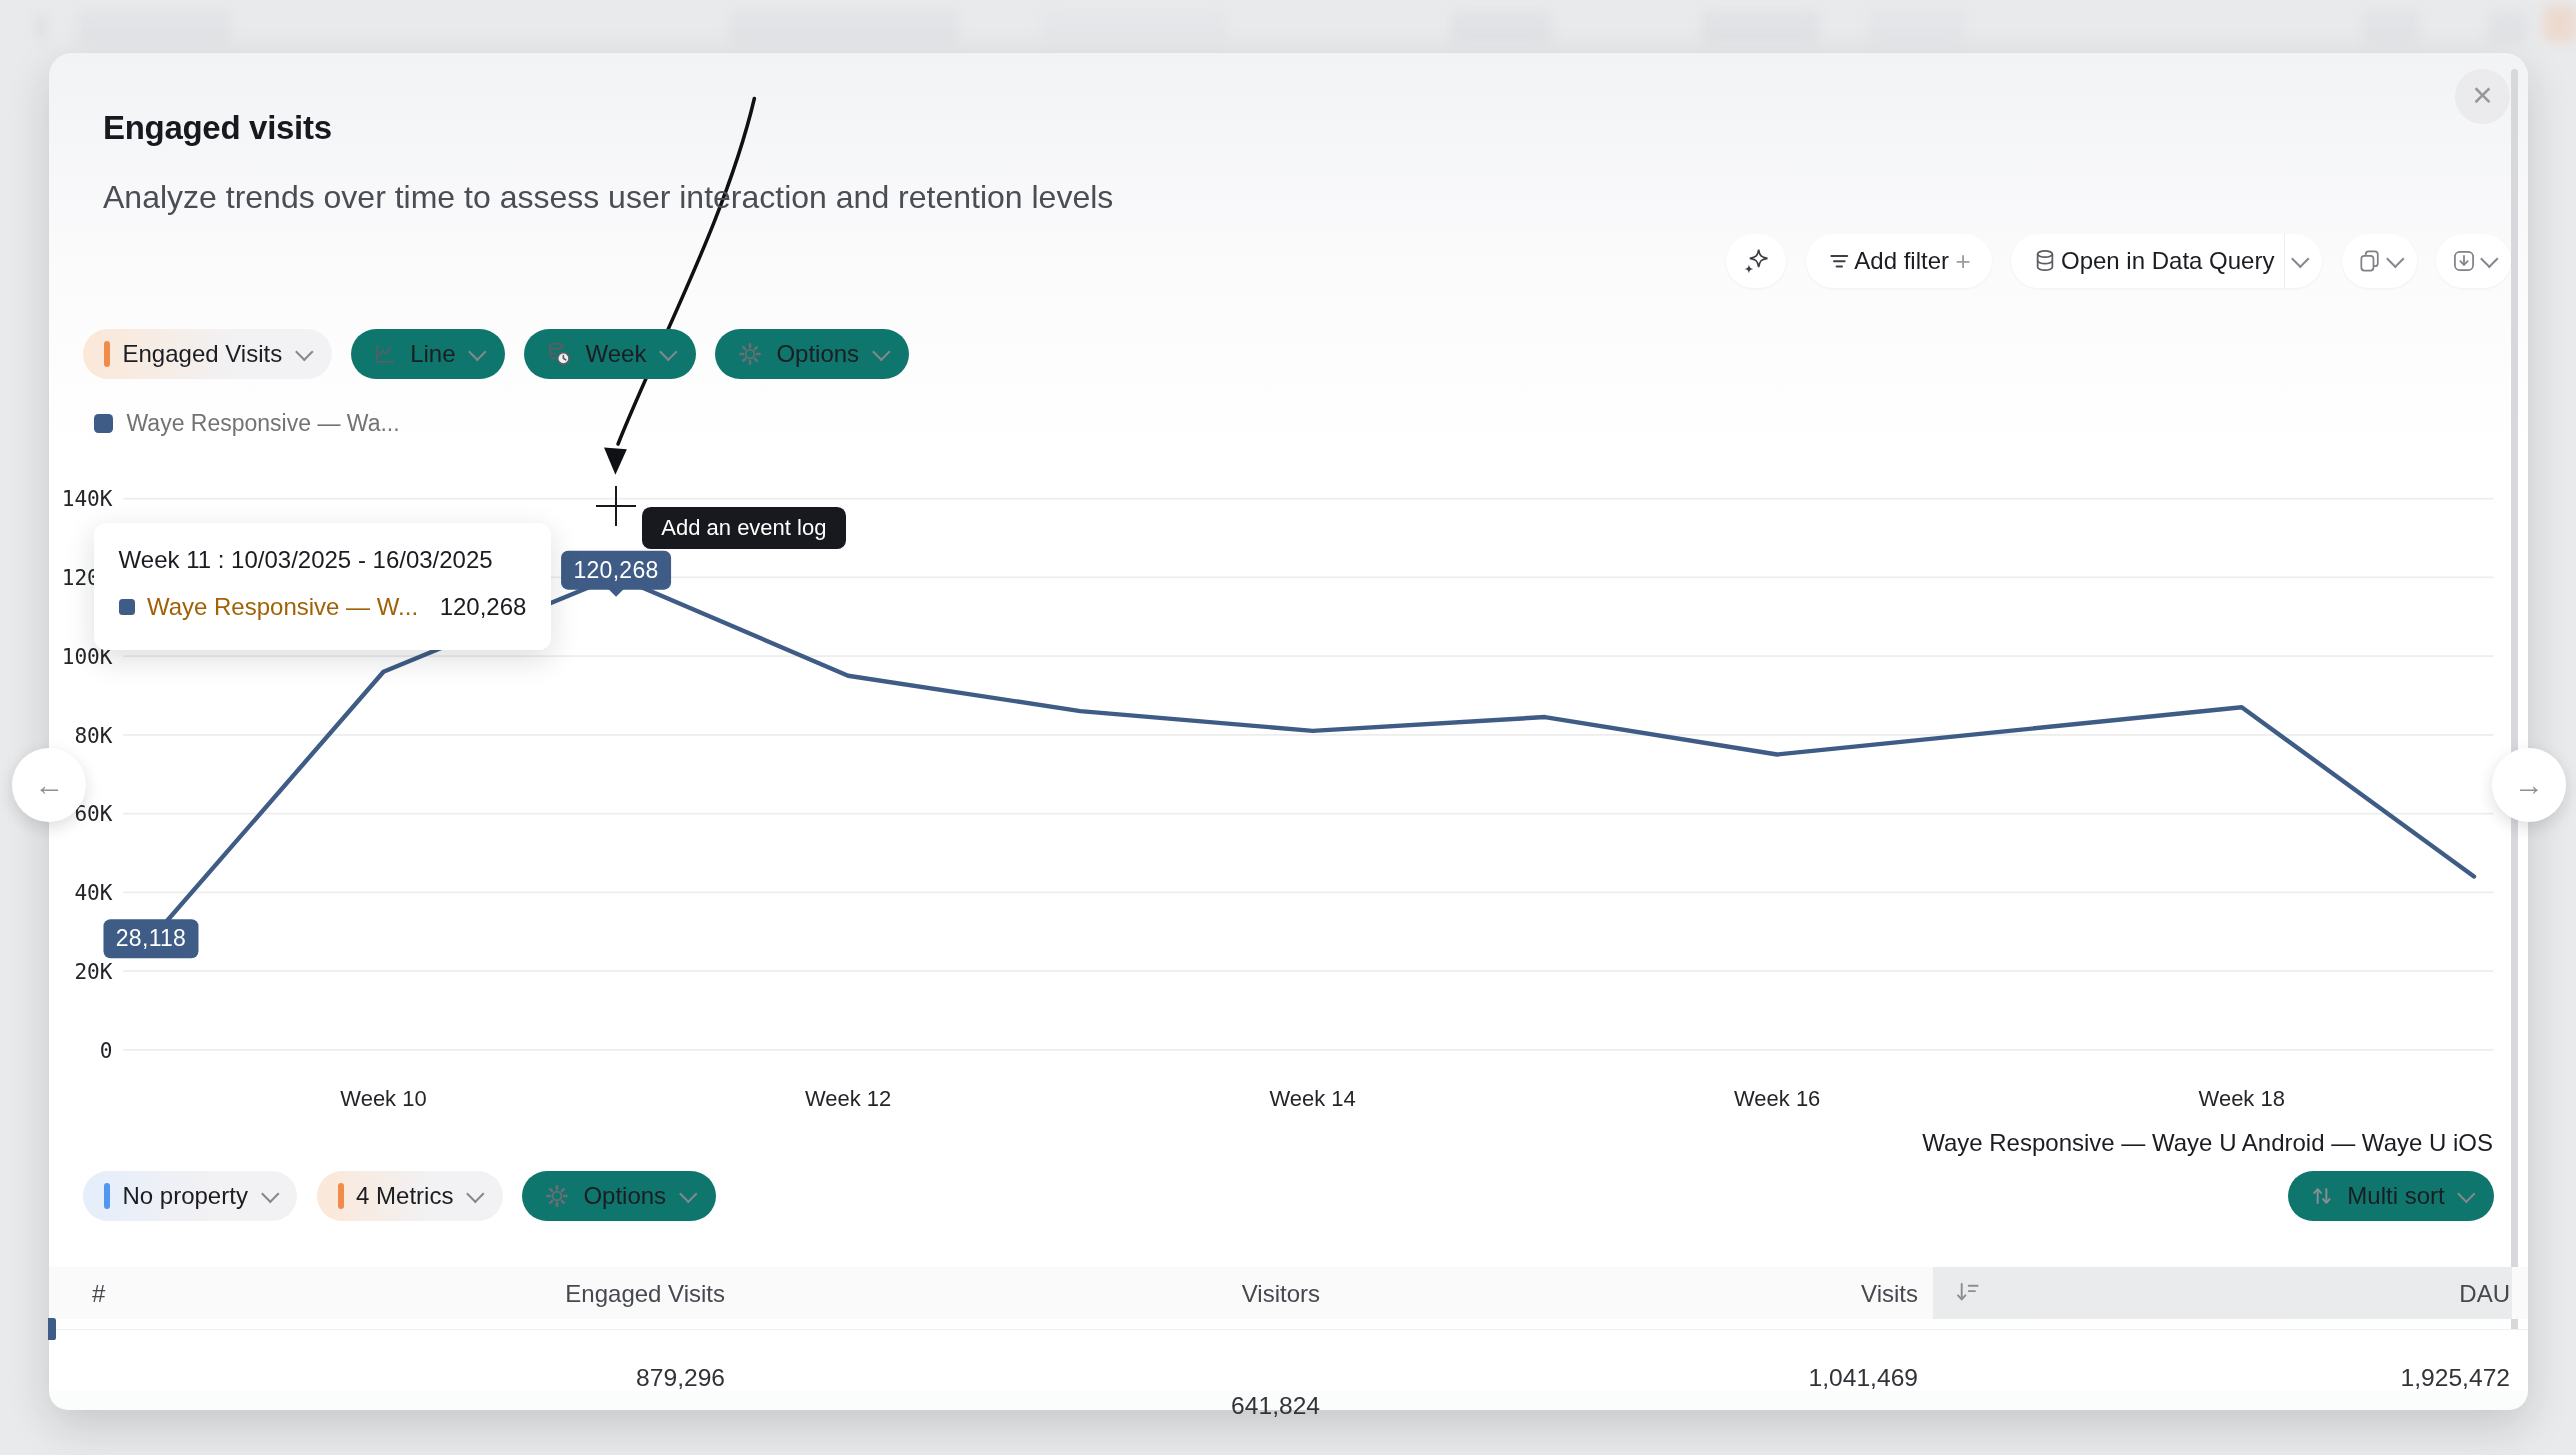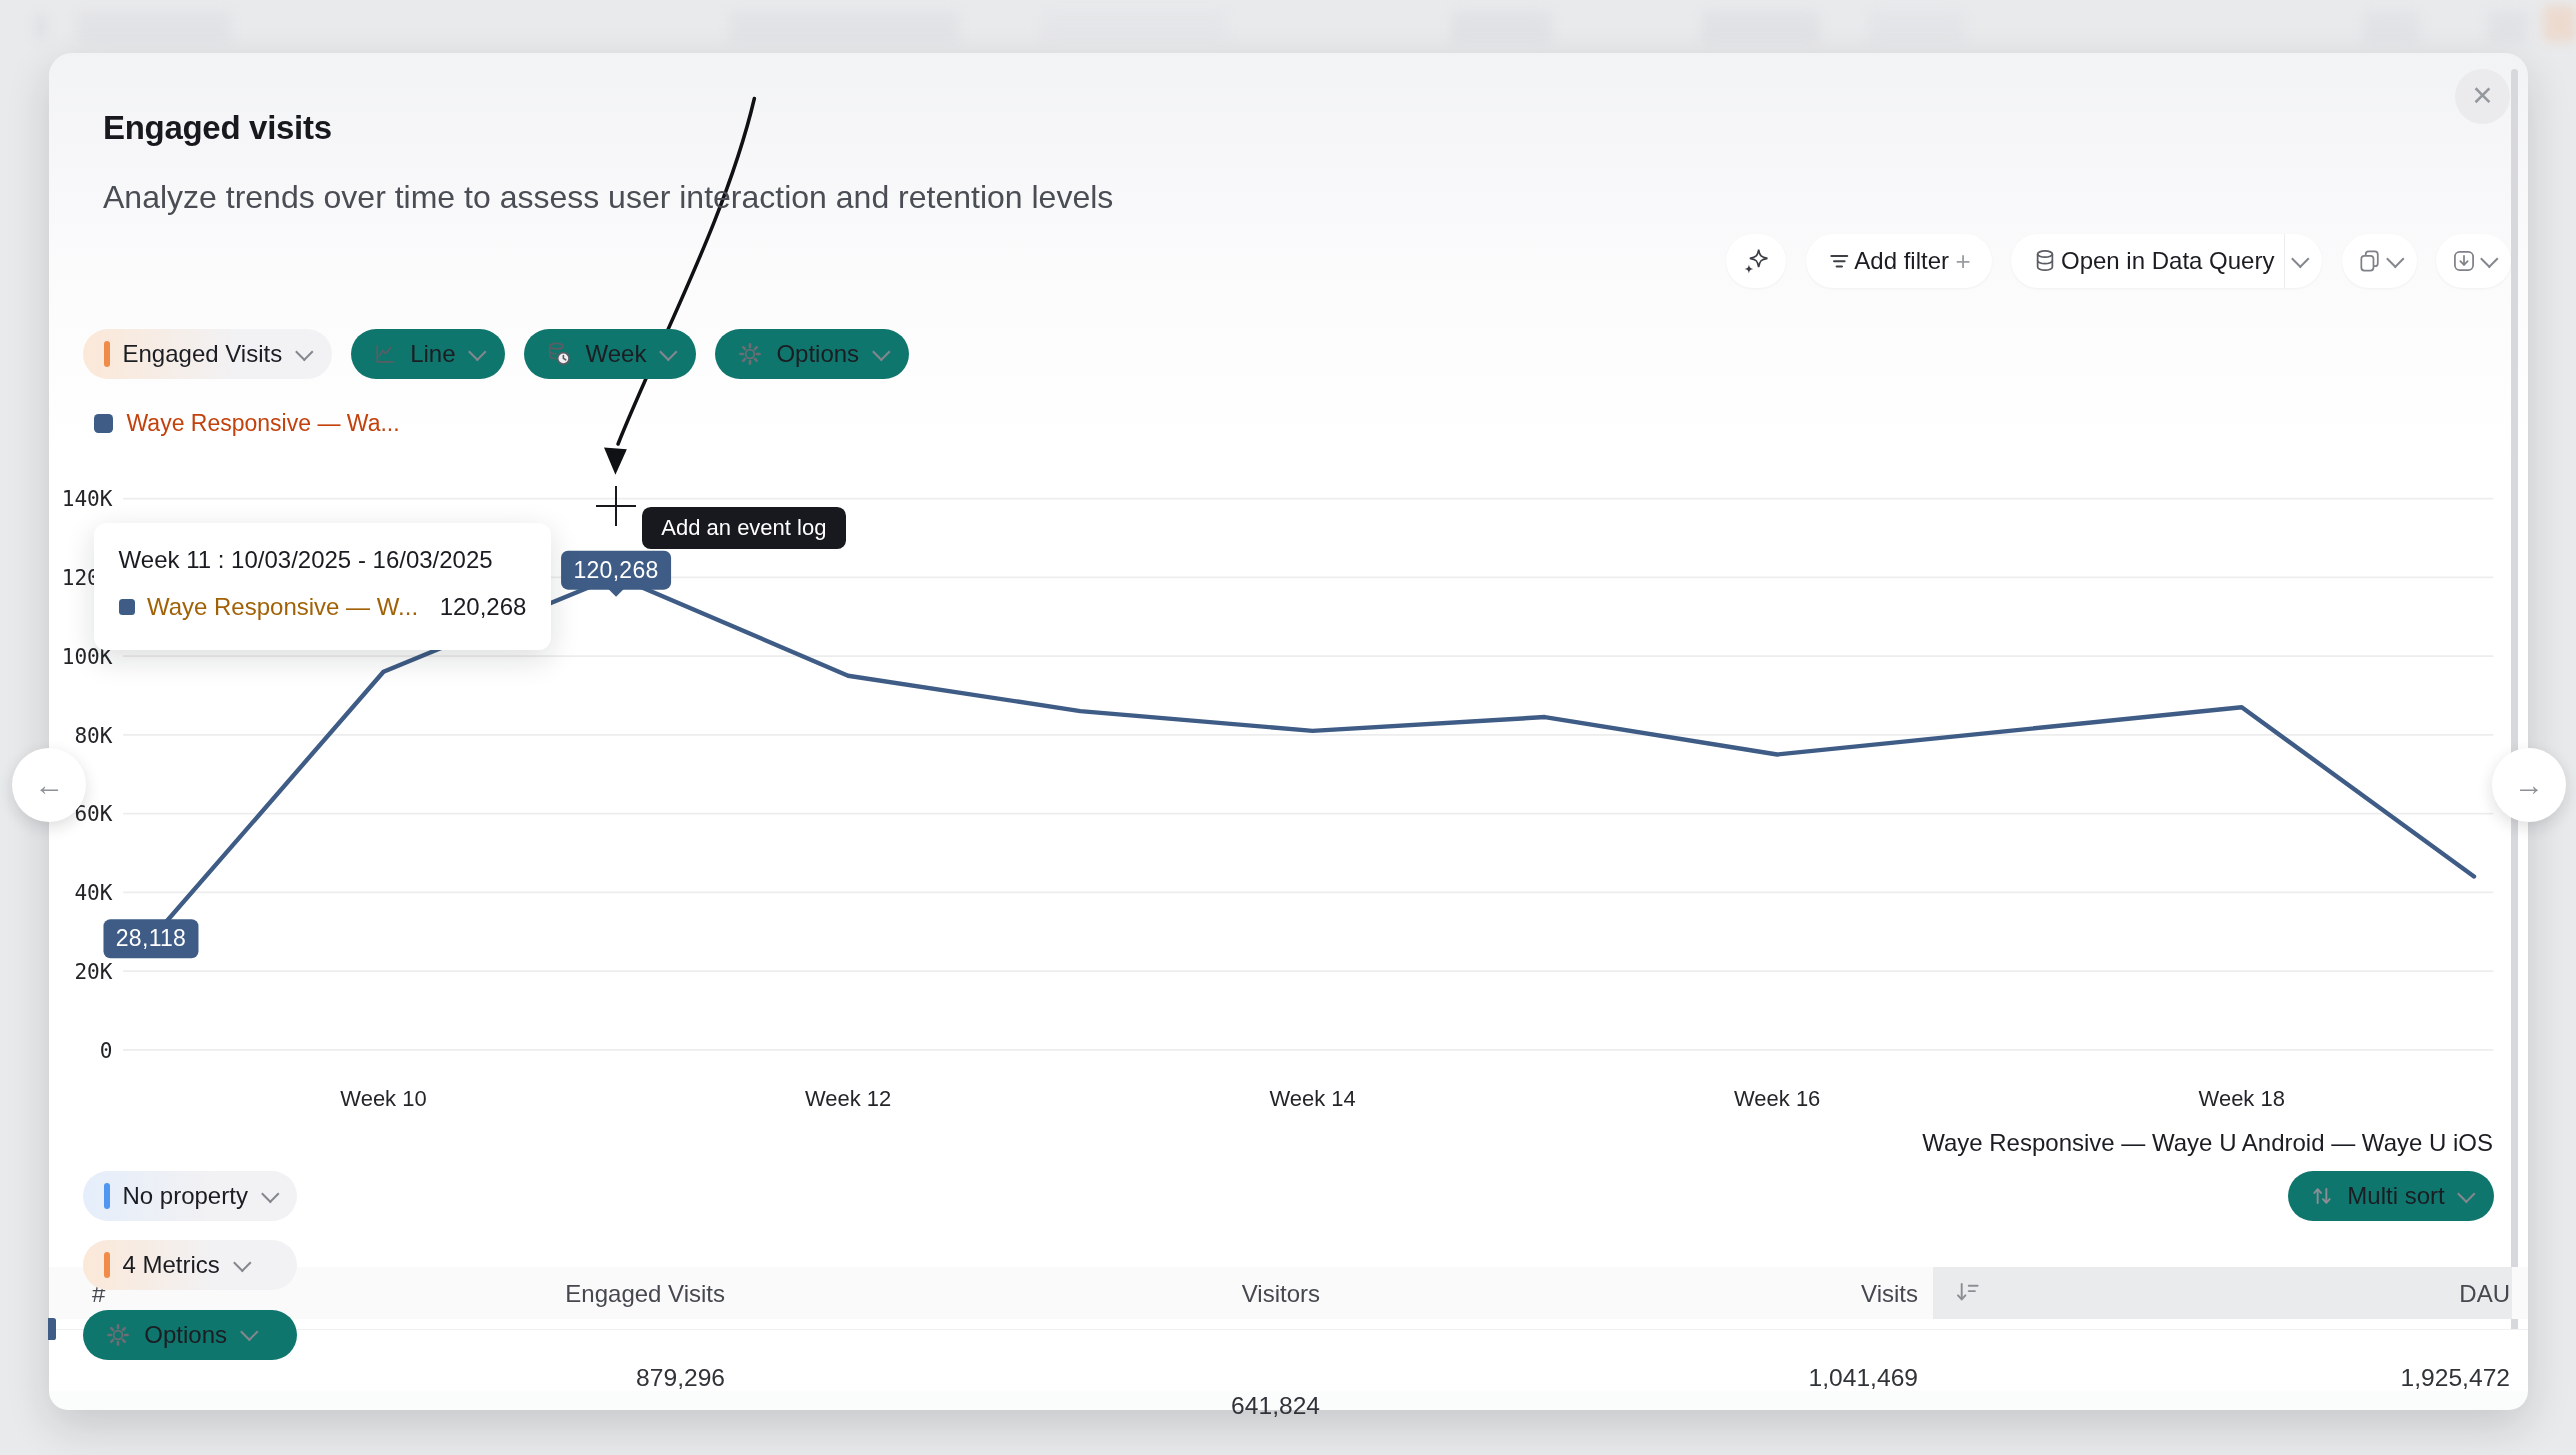"Waye Responsive — Wa..." .legend-label { color: #c2410c -> #737373 }
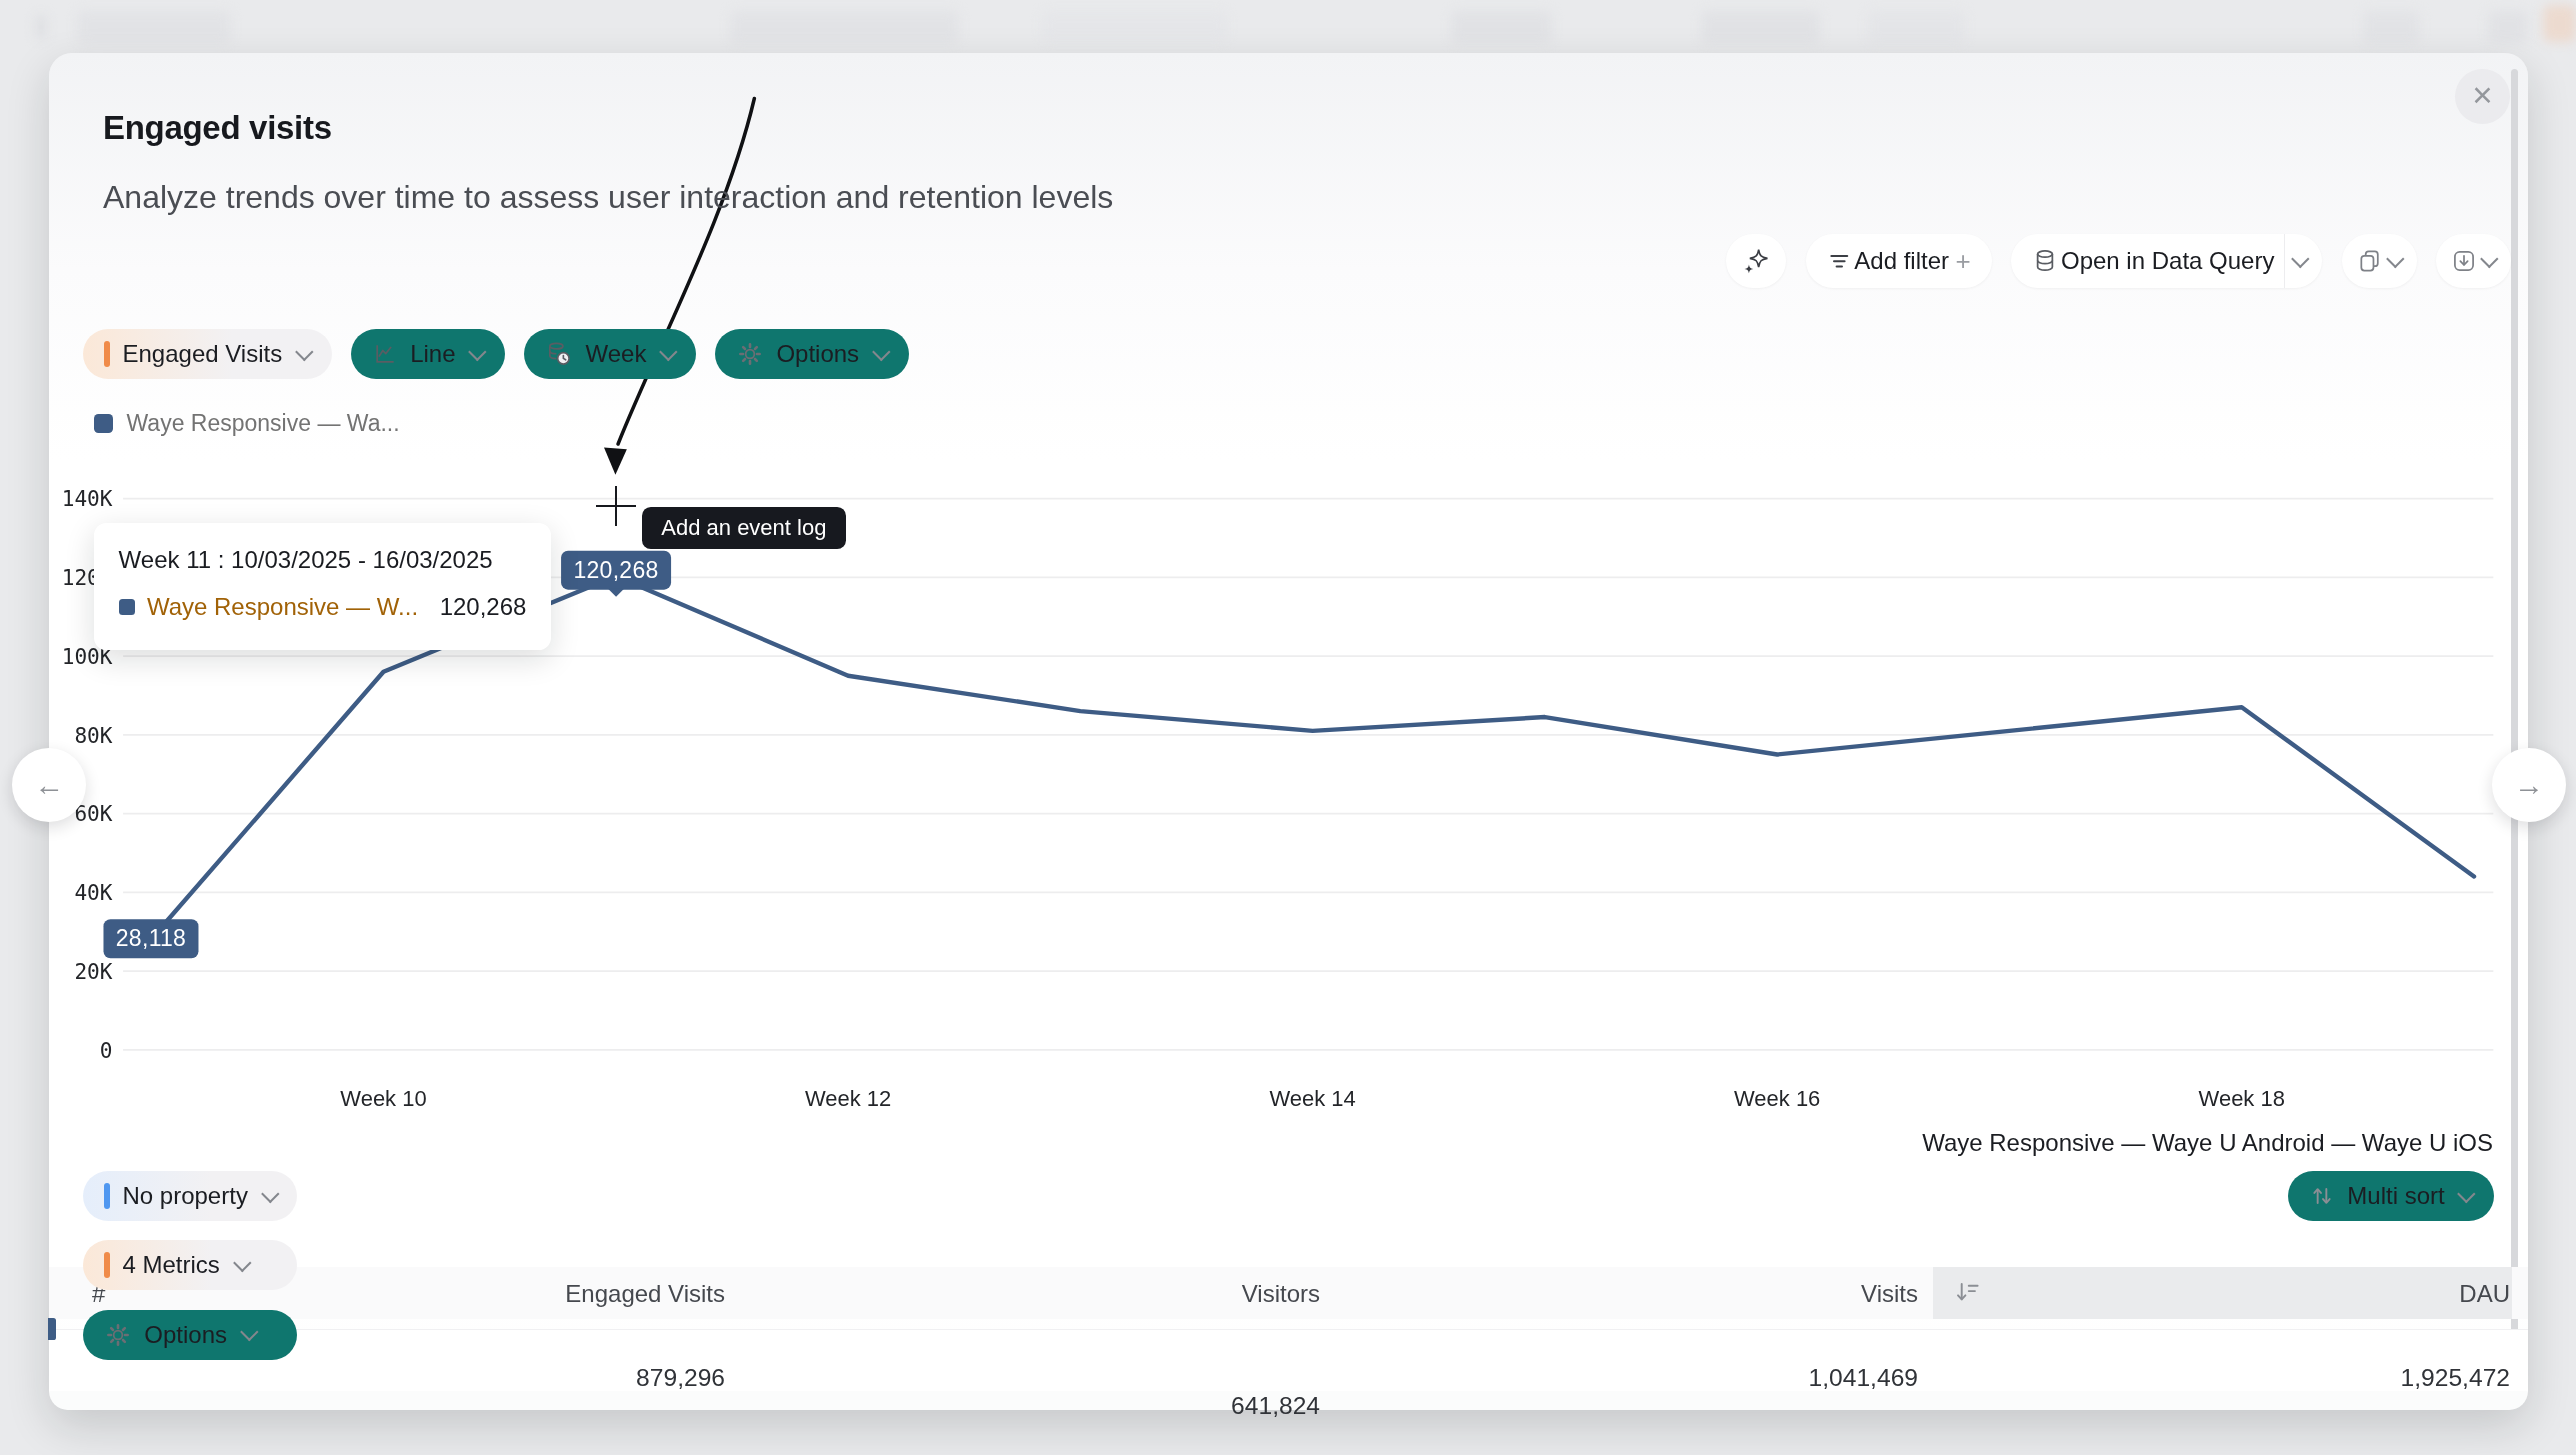"No property" .tbl-controls { flex-direction: column -> none }
